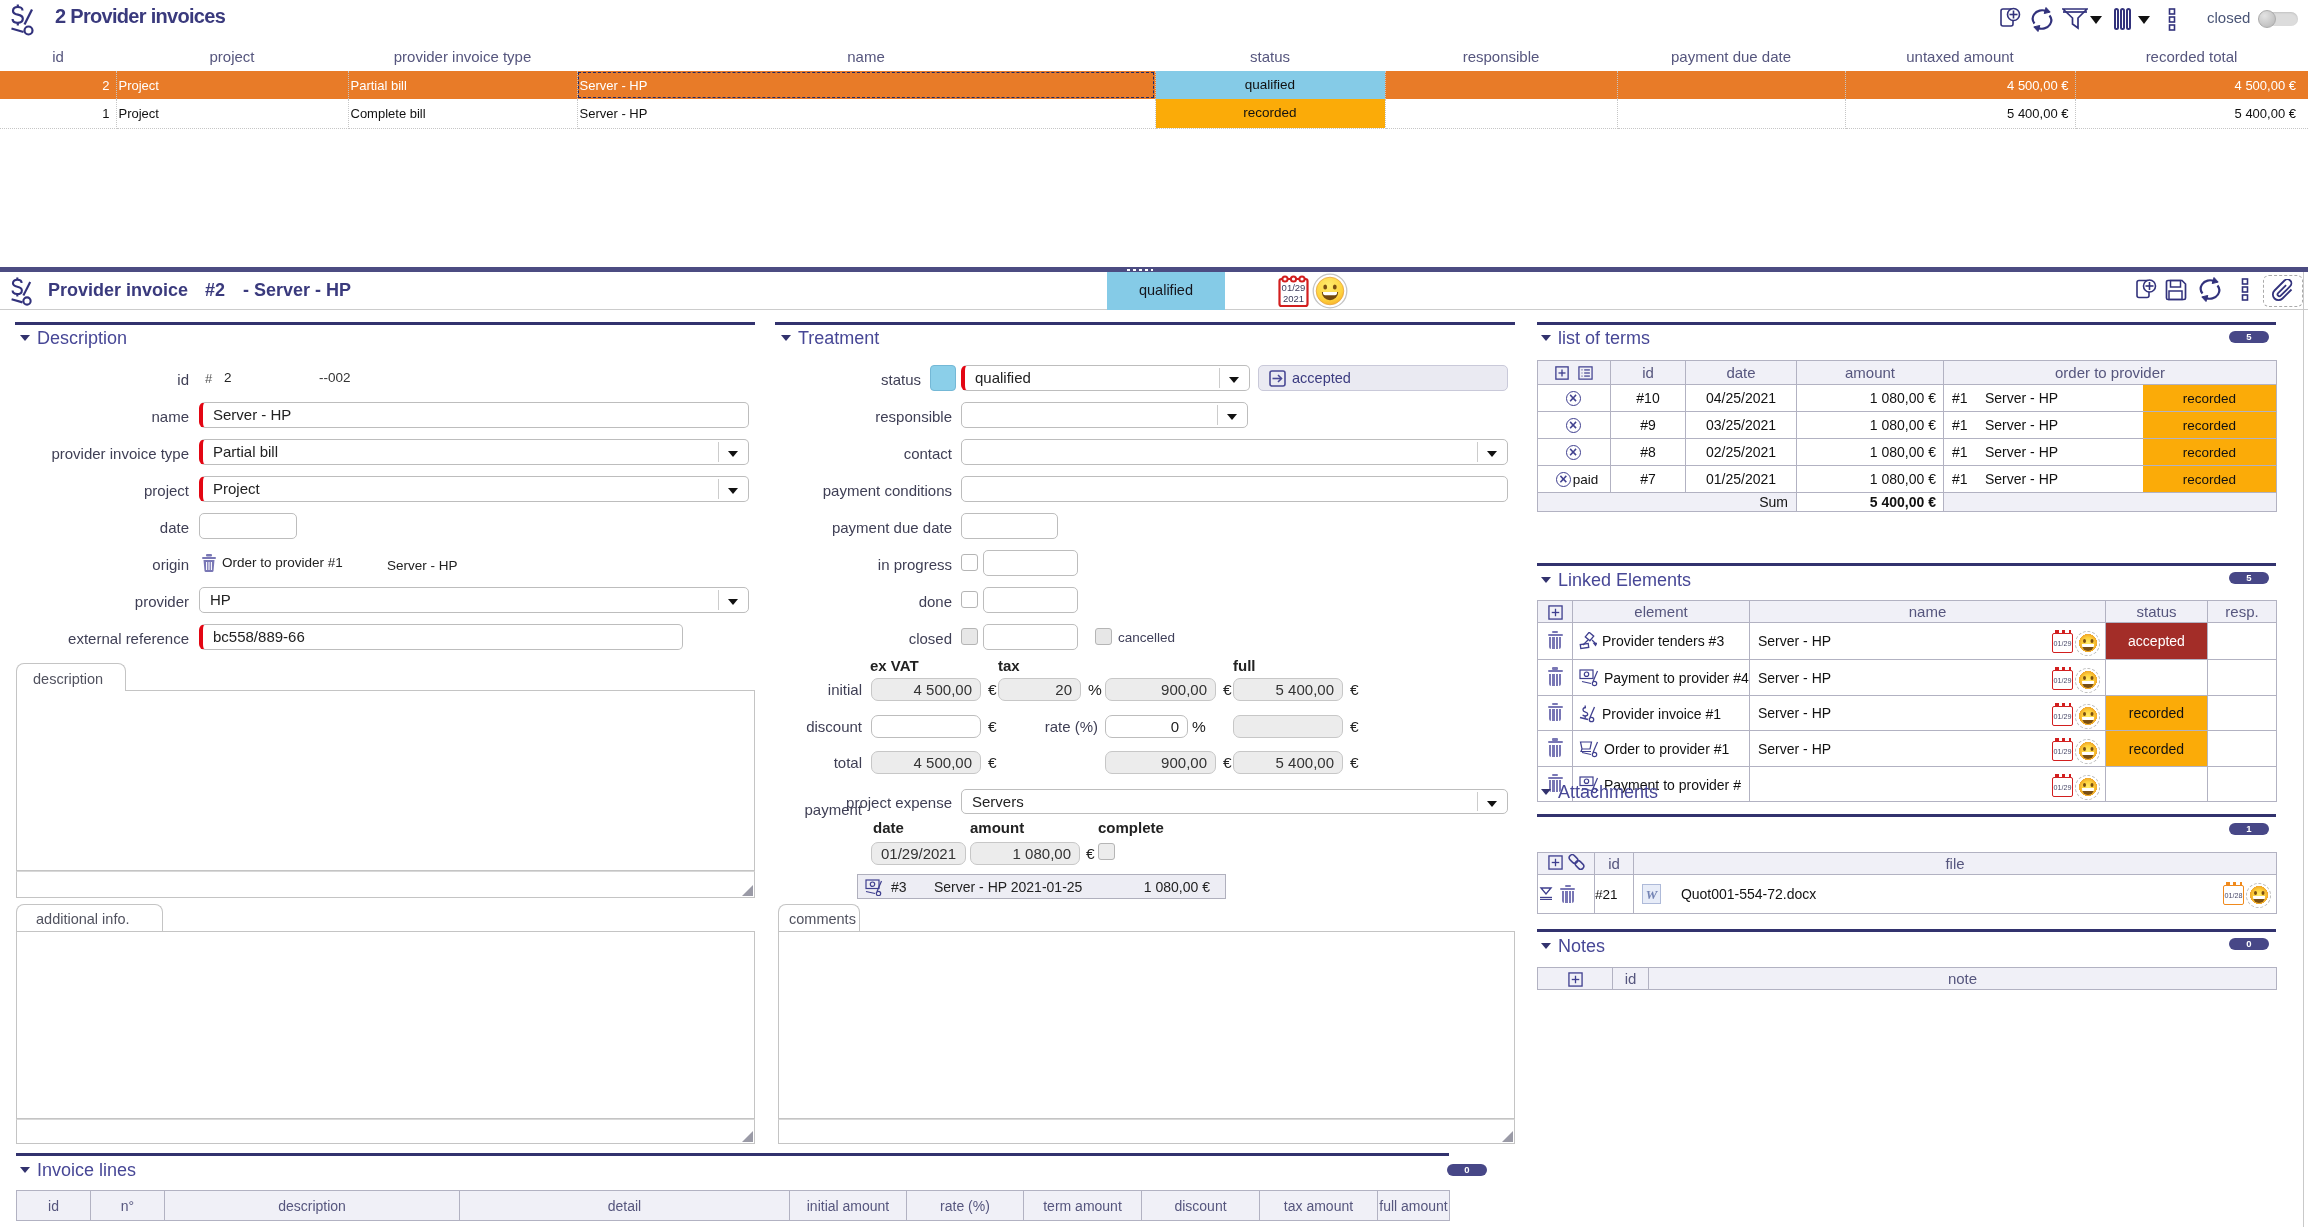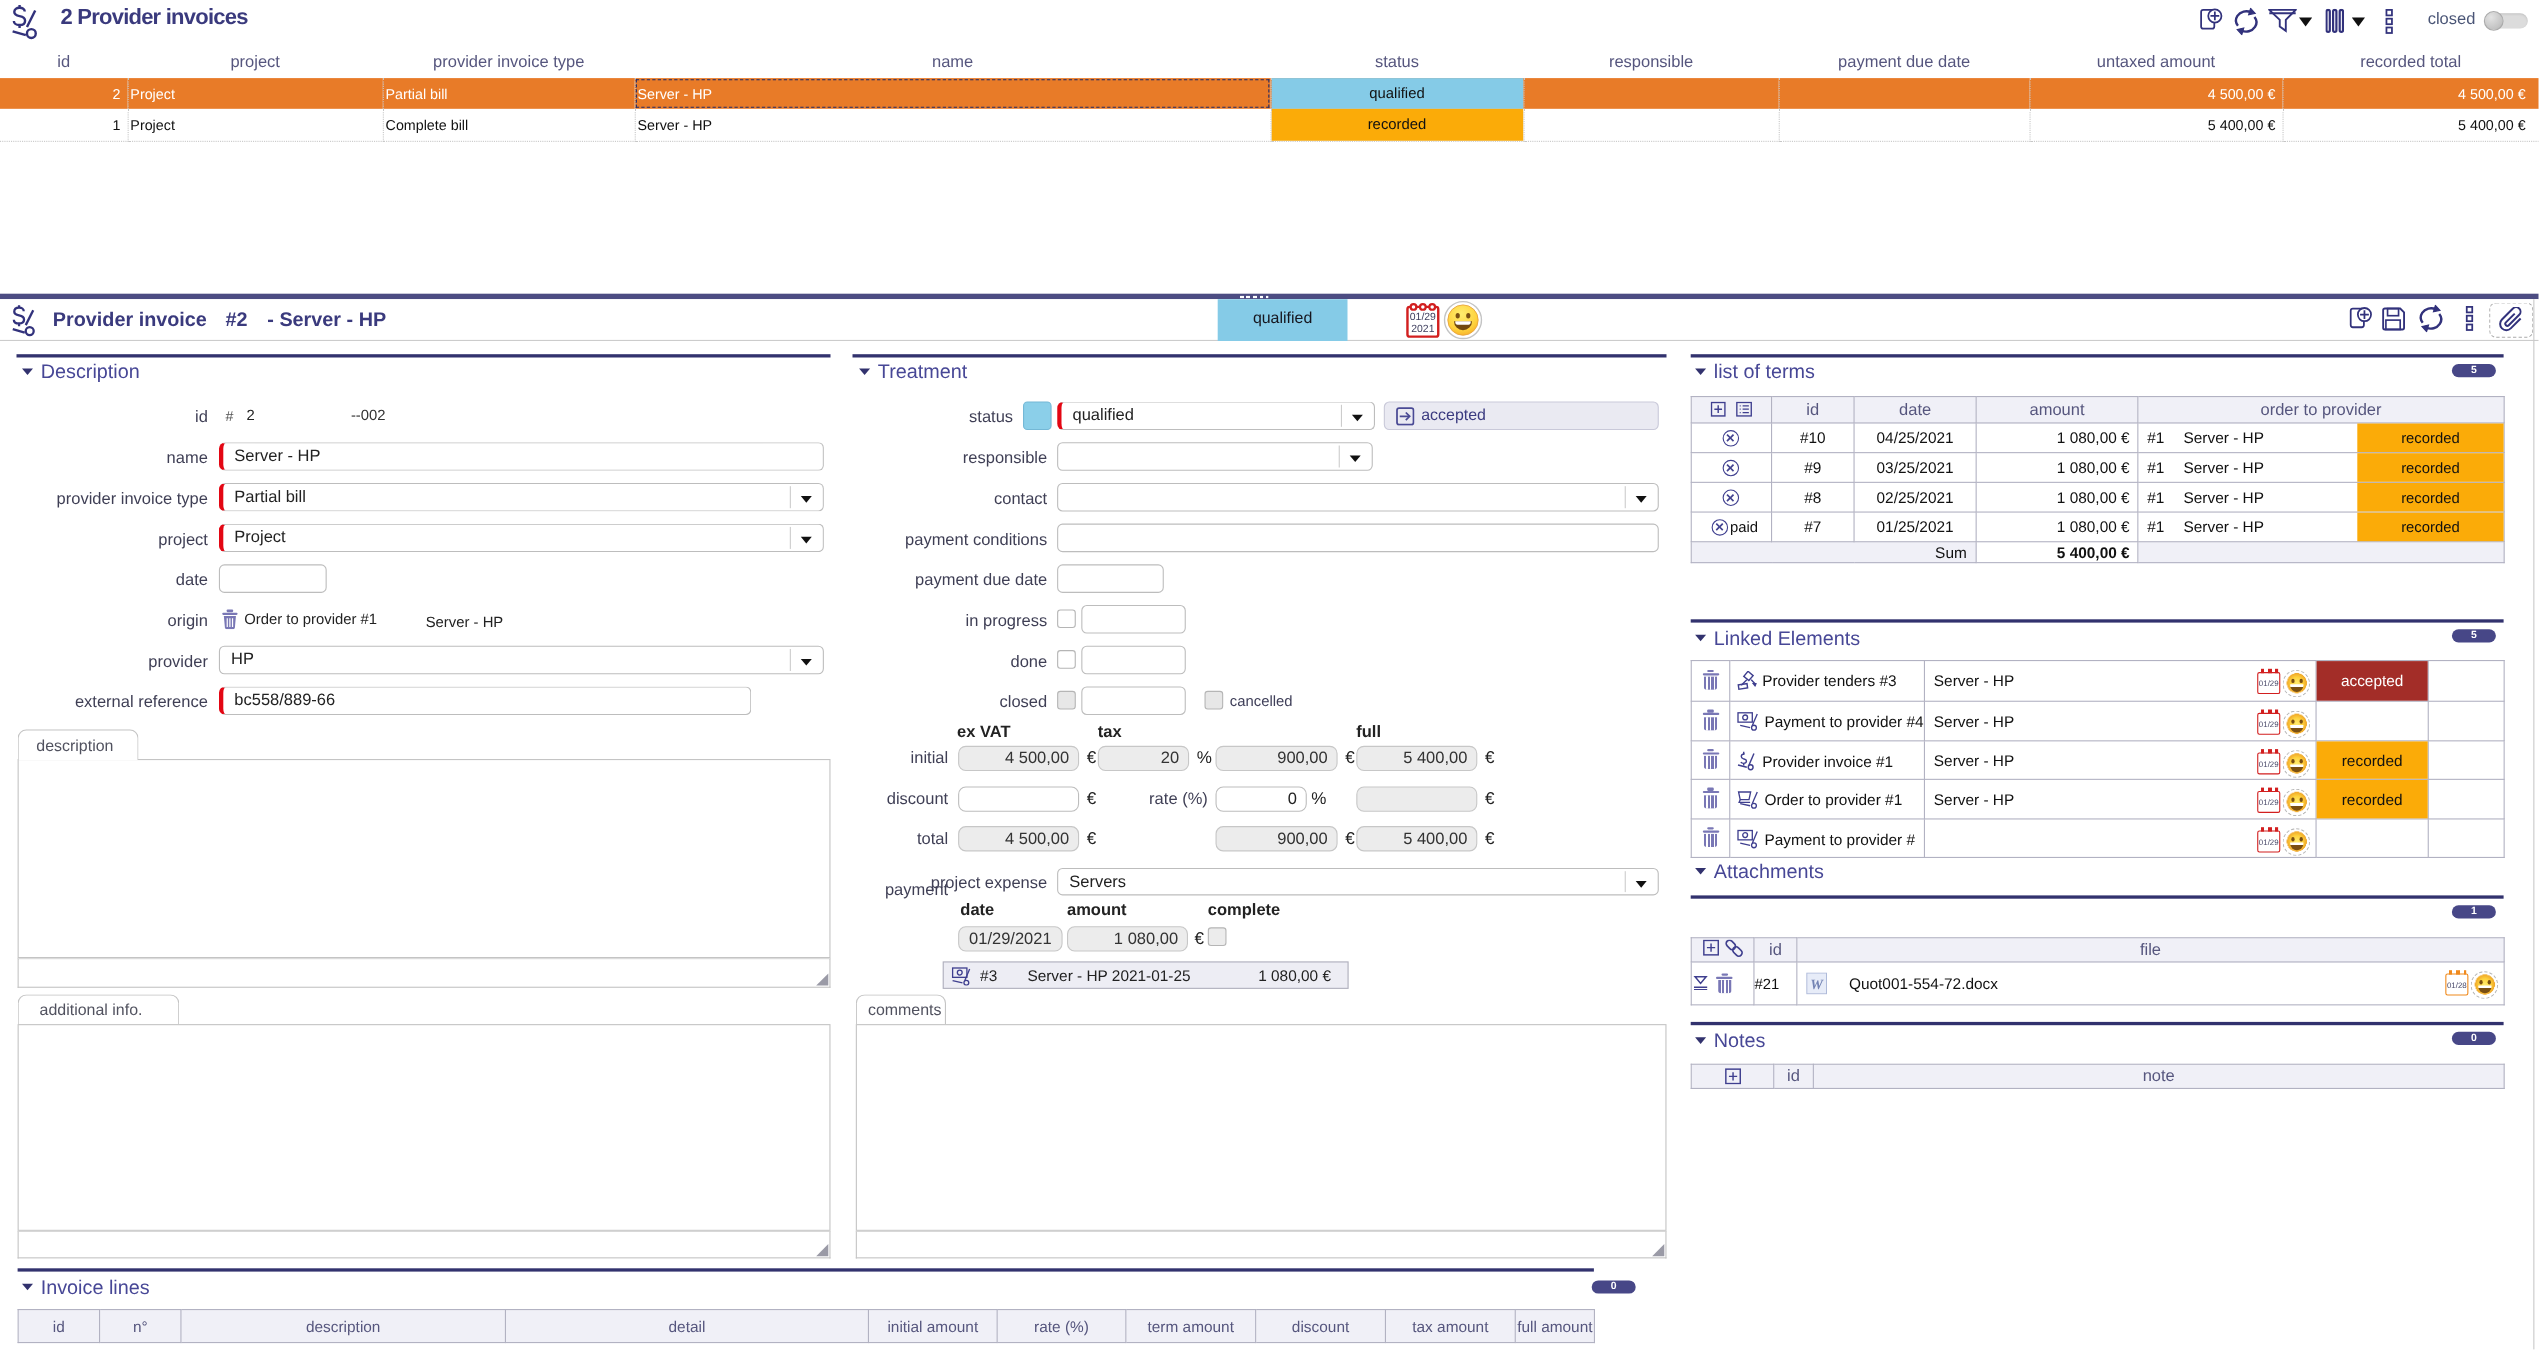"element" tr { html: none -> <tr> <th><svg> <g> <rect></rect> <line></line> <line></line> </g> </svg></th> <th>element</th> <th>name</th> <th>status</th> <th>resp.</th> </tr> }
